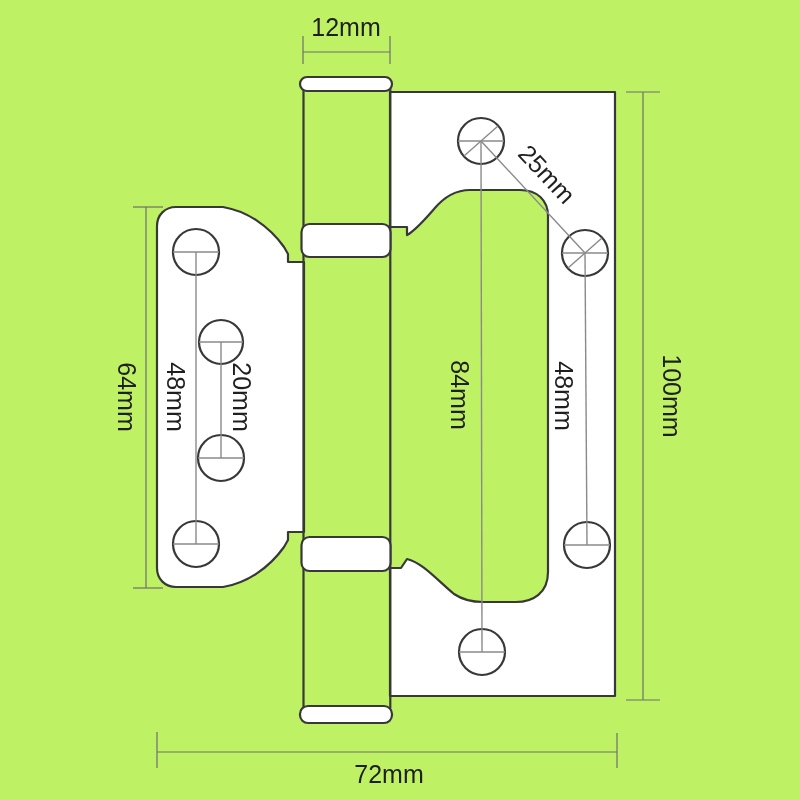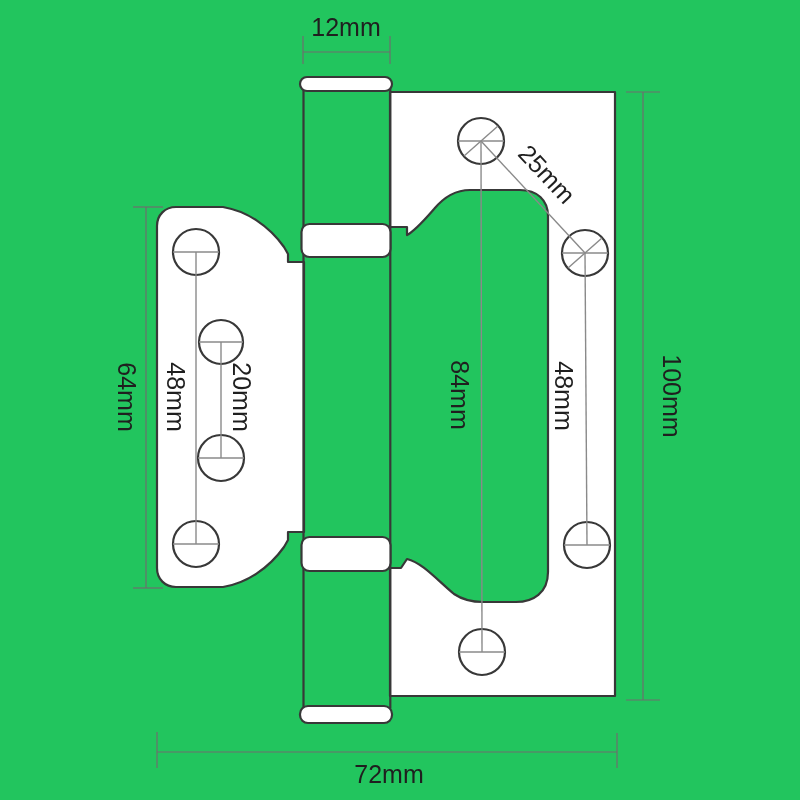"12mm" .canvas { background: #22c55e -> #bef264 }
